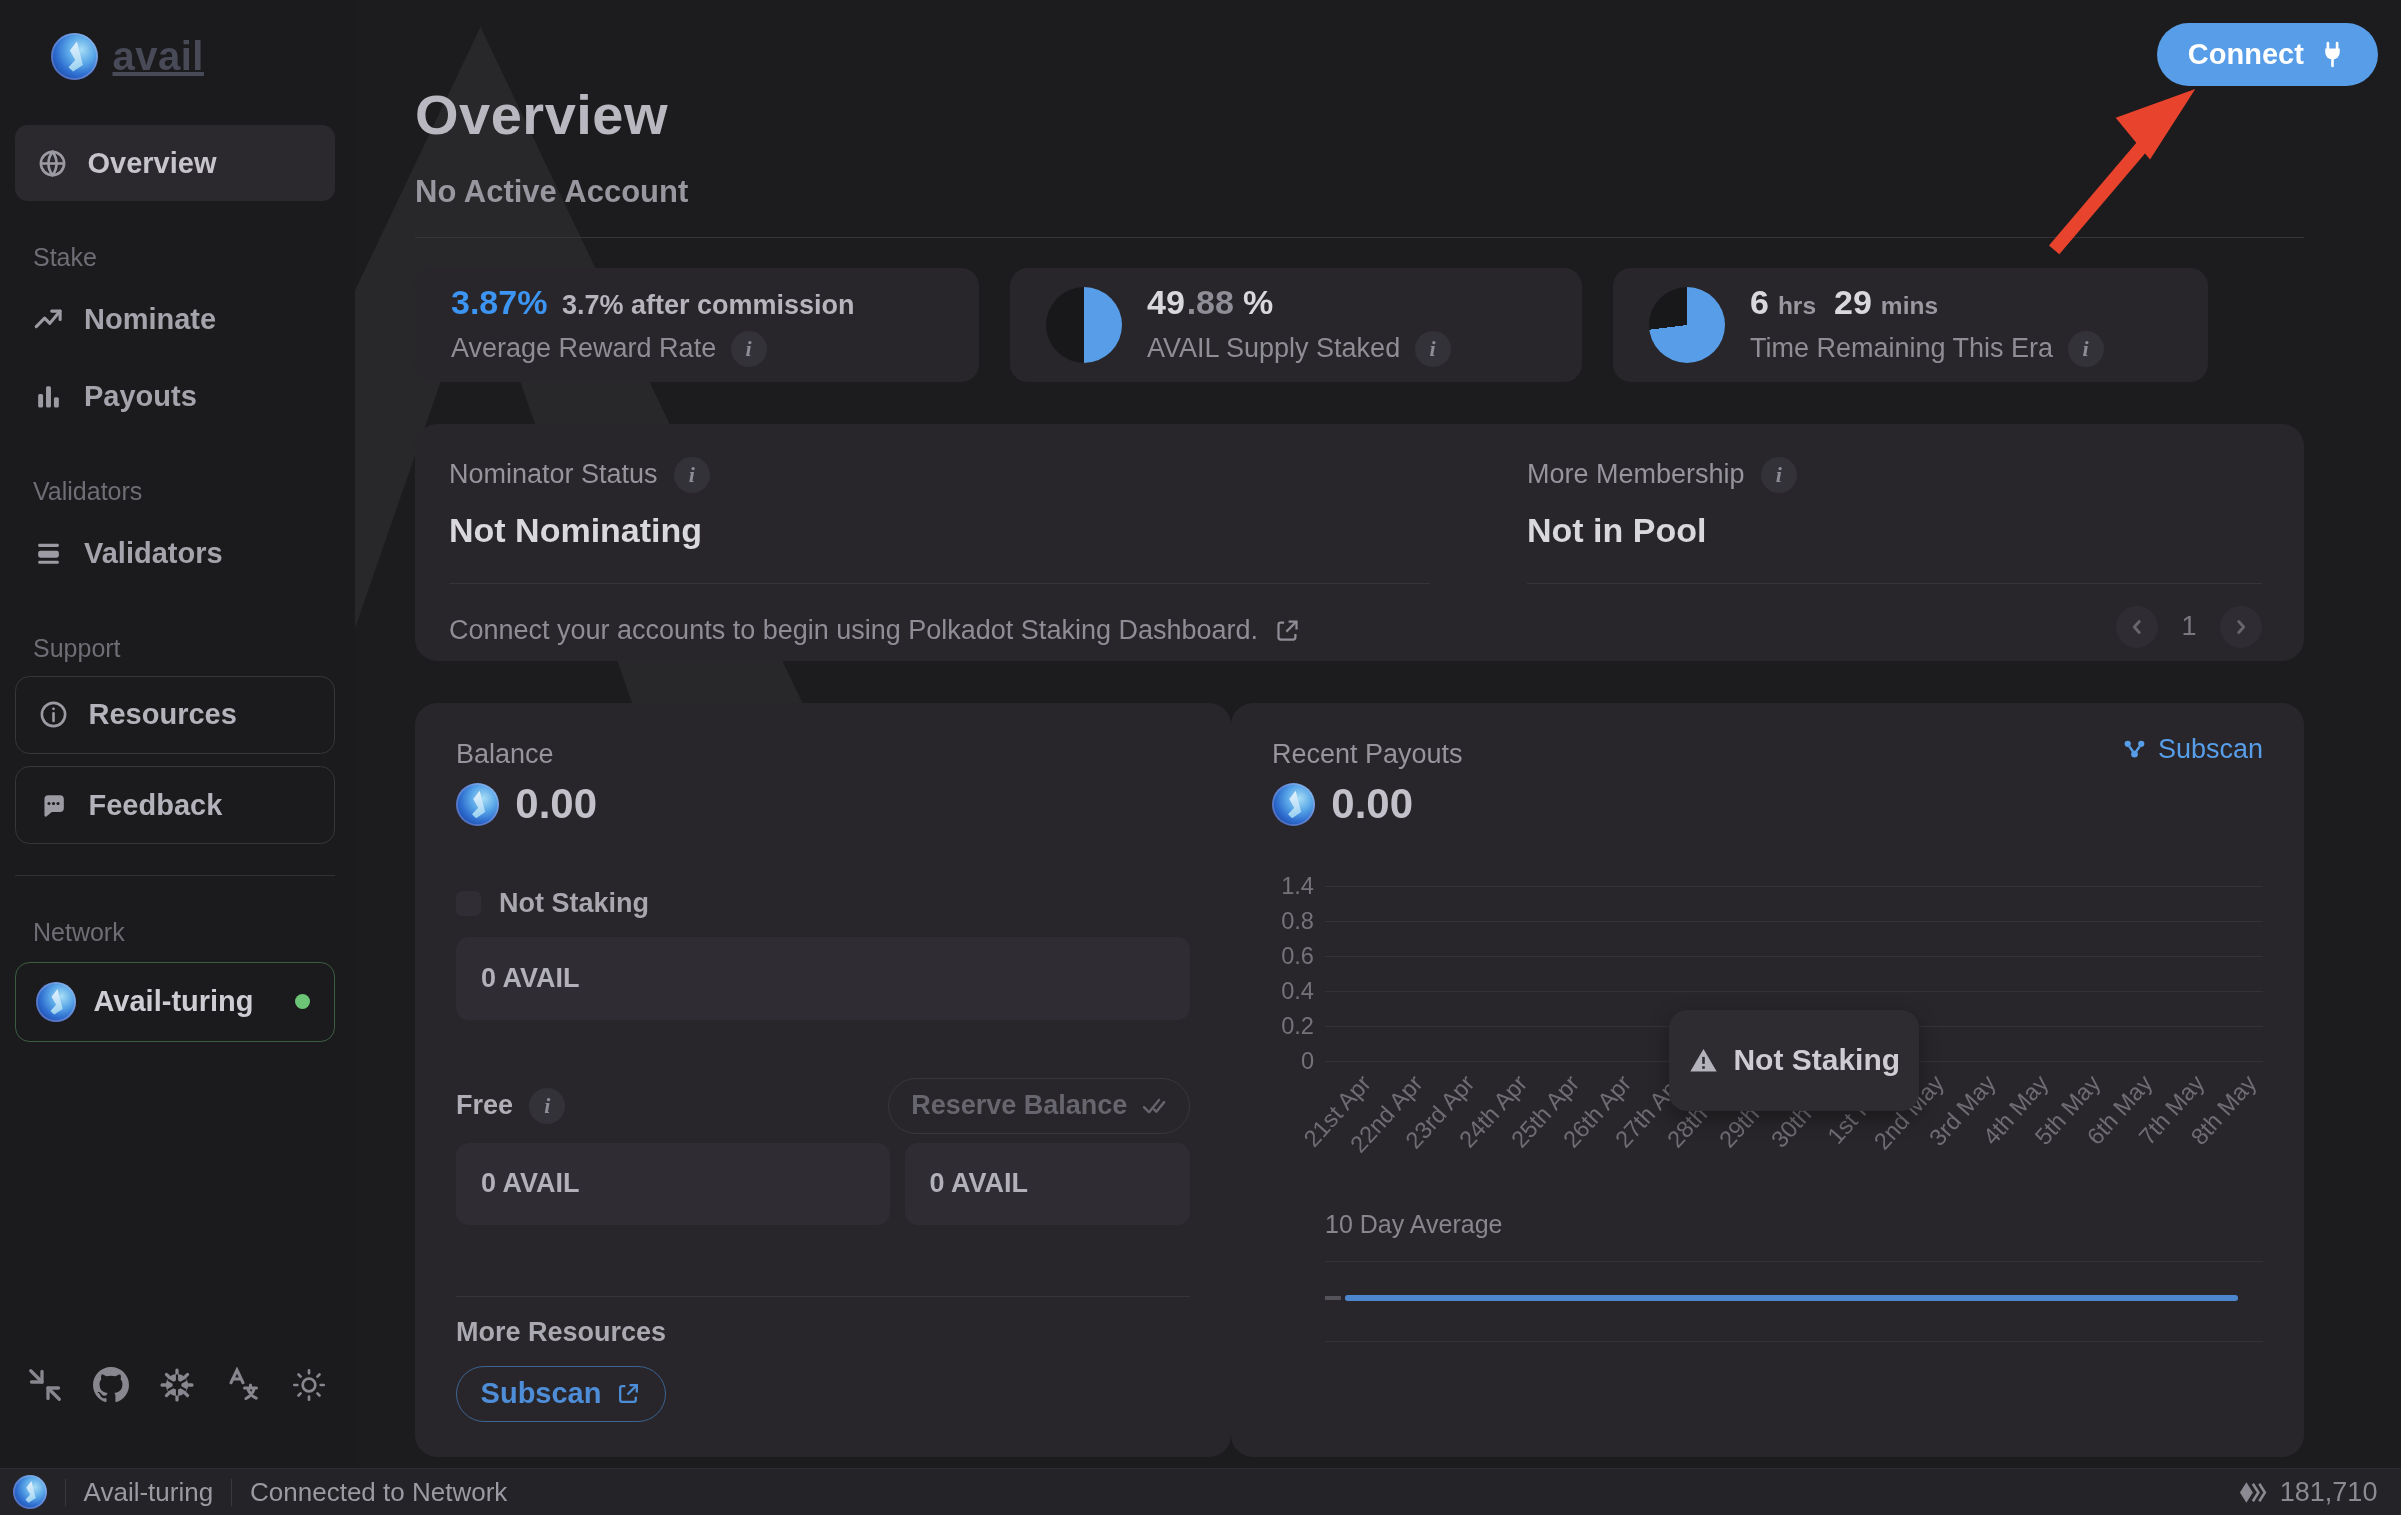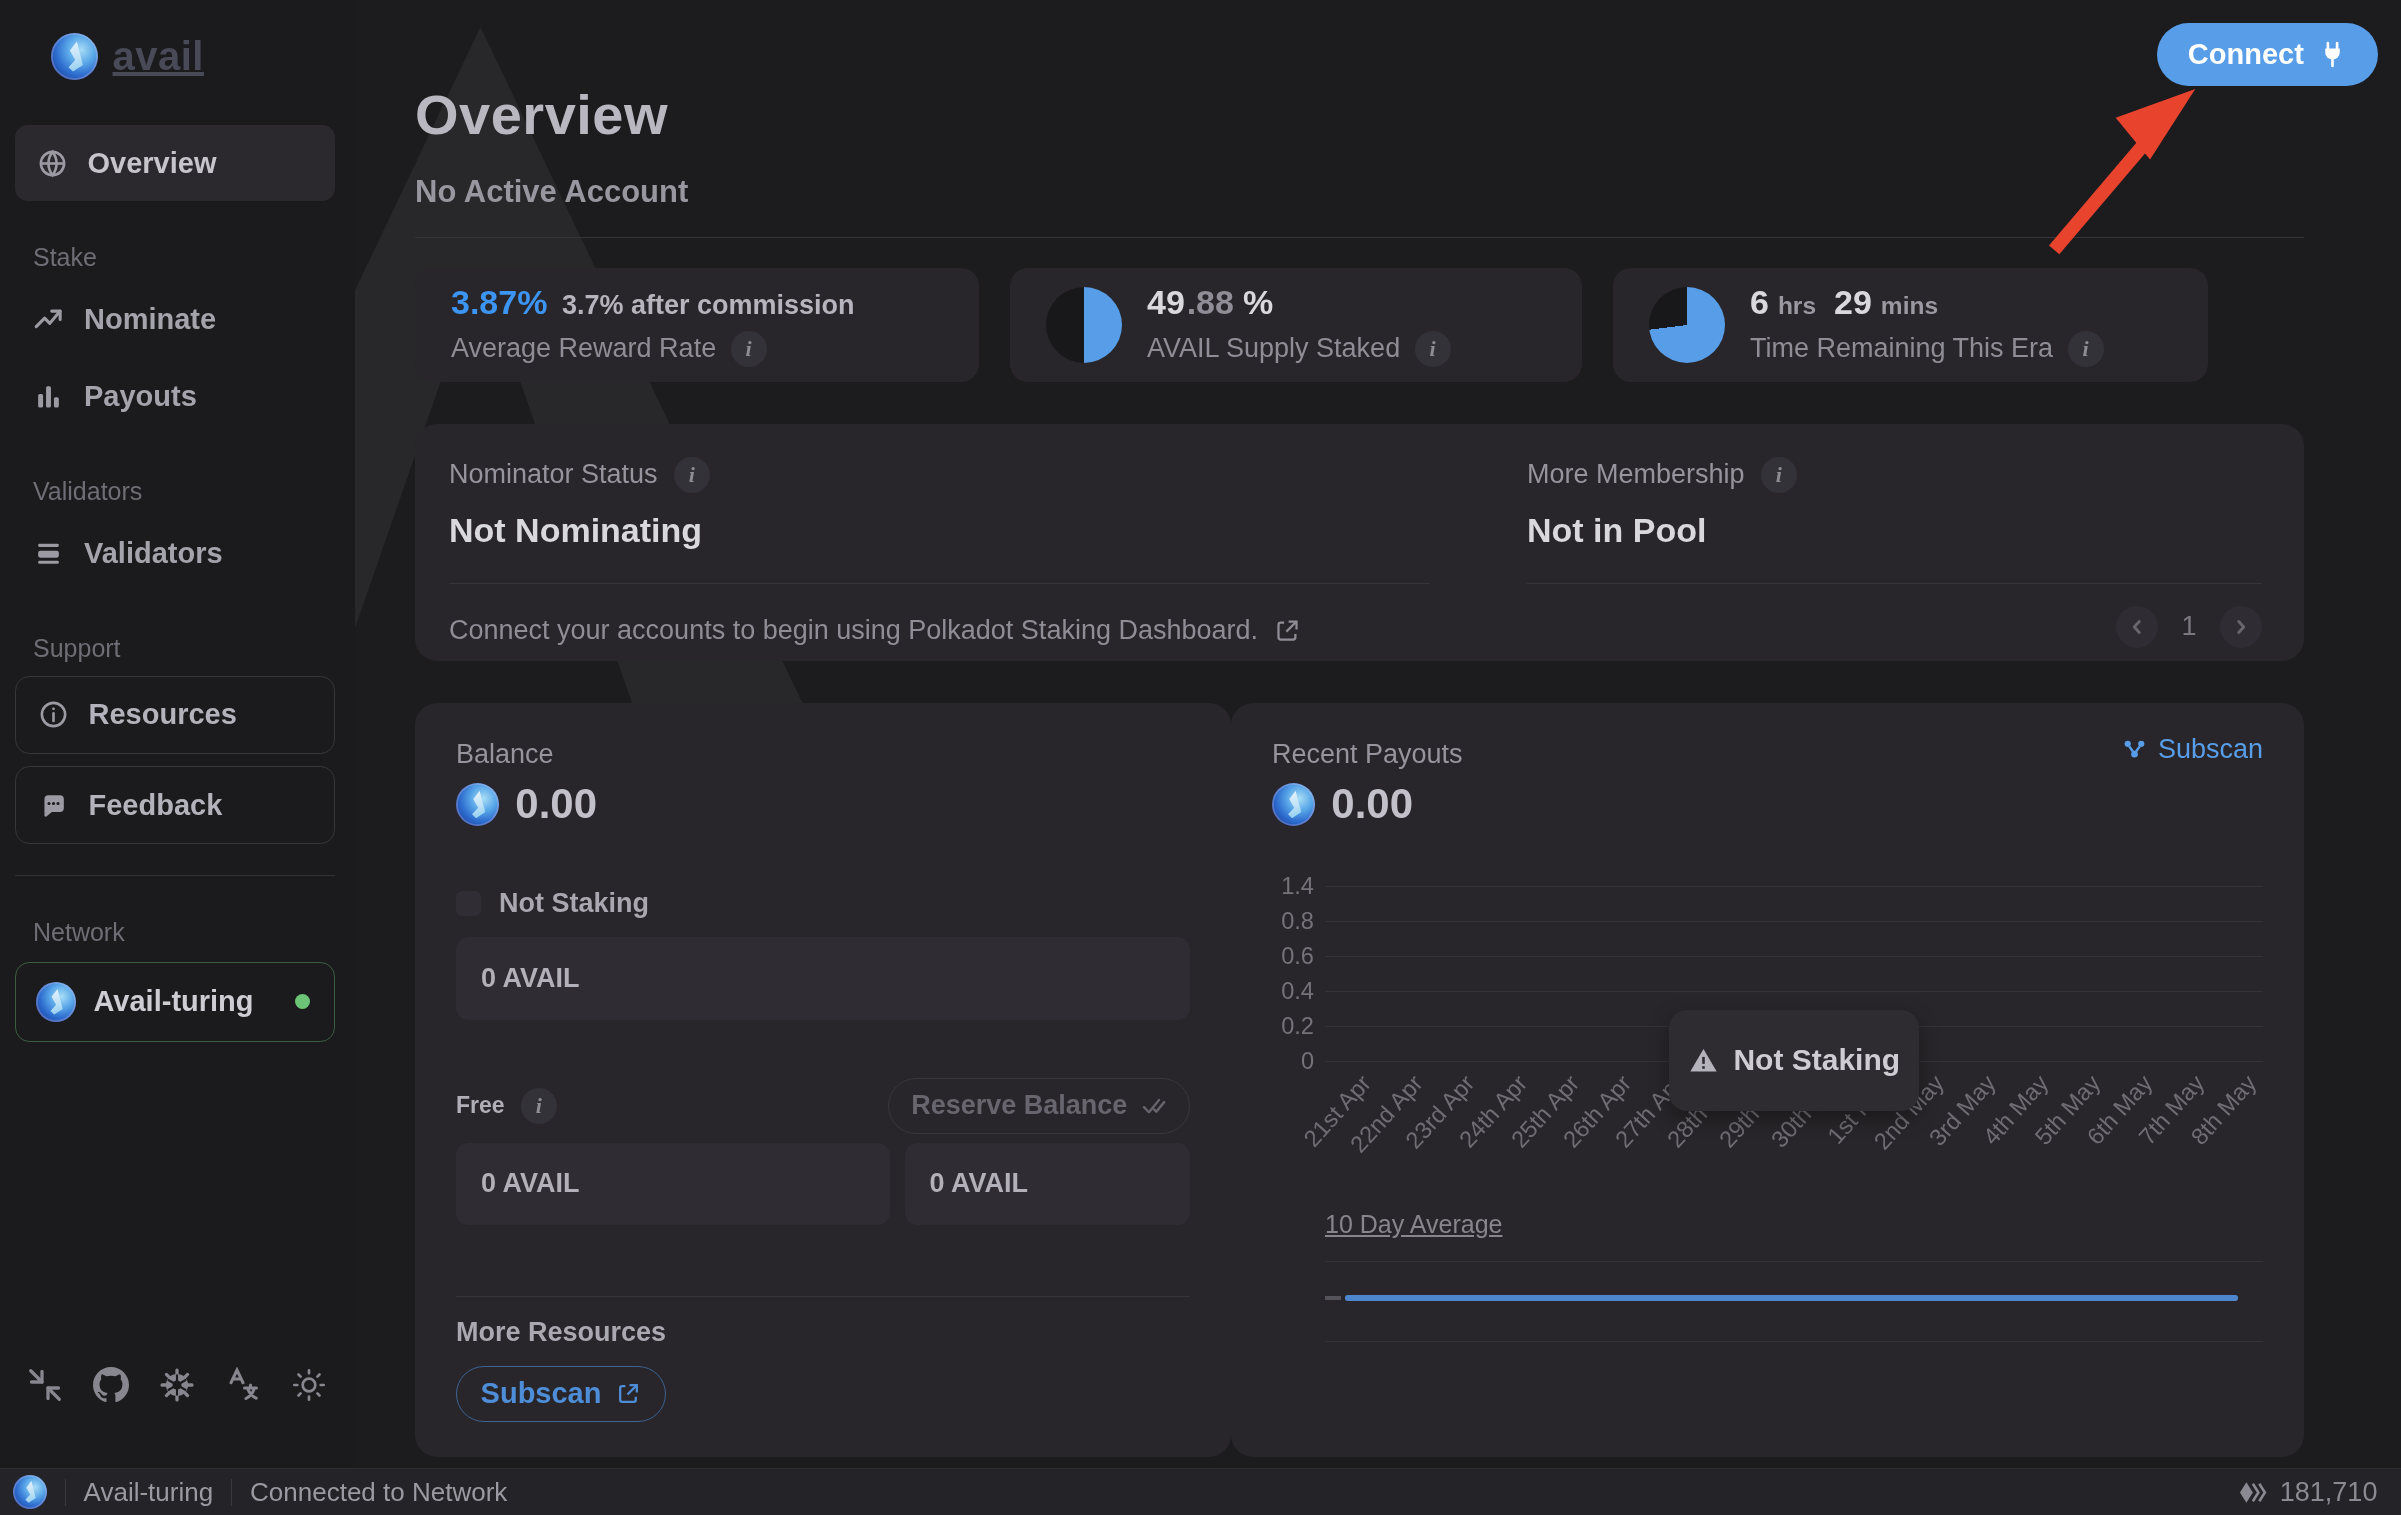"Free" .free-label { font-size: 23px -> 27px }
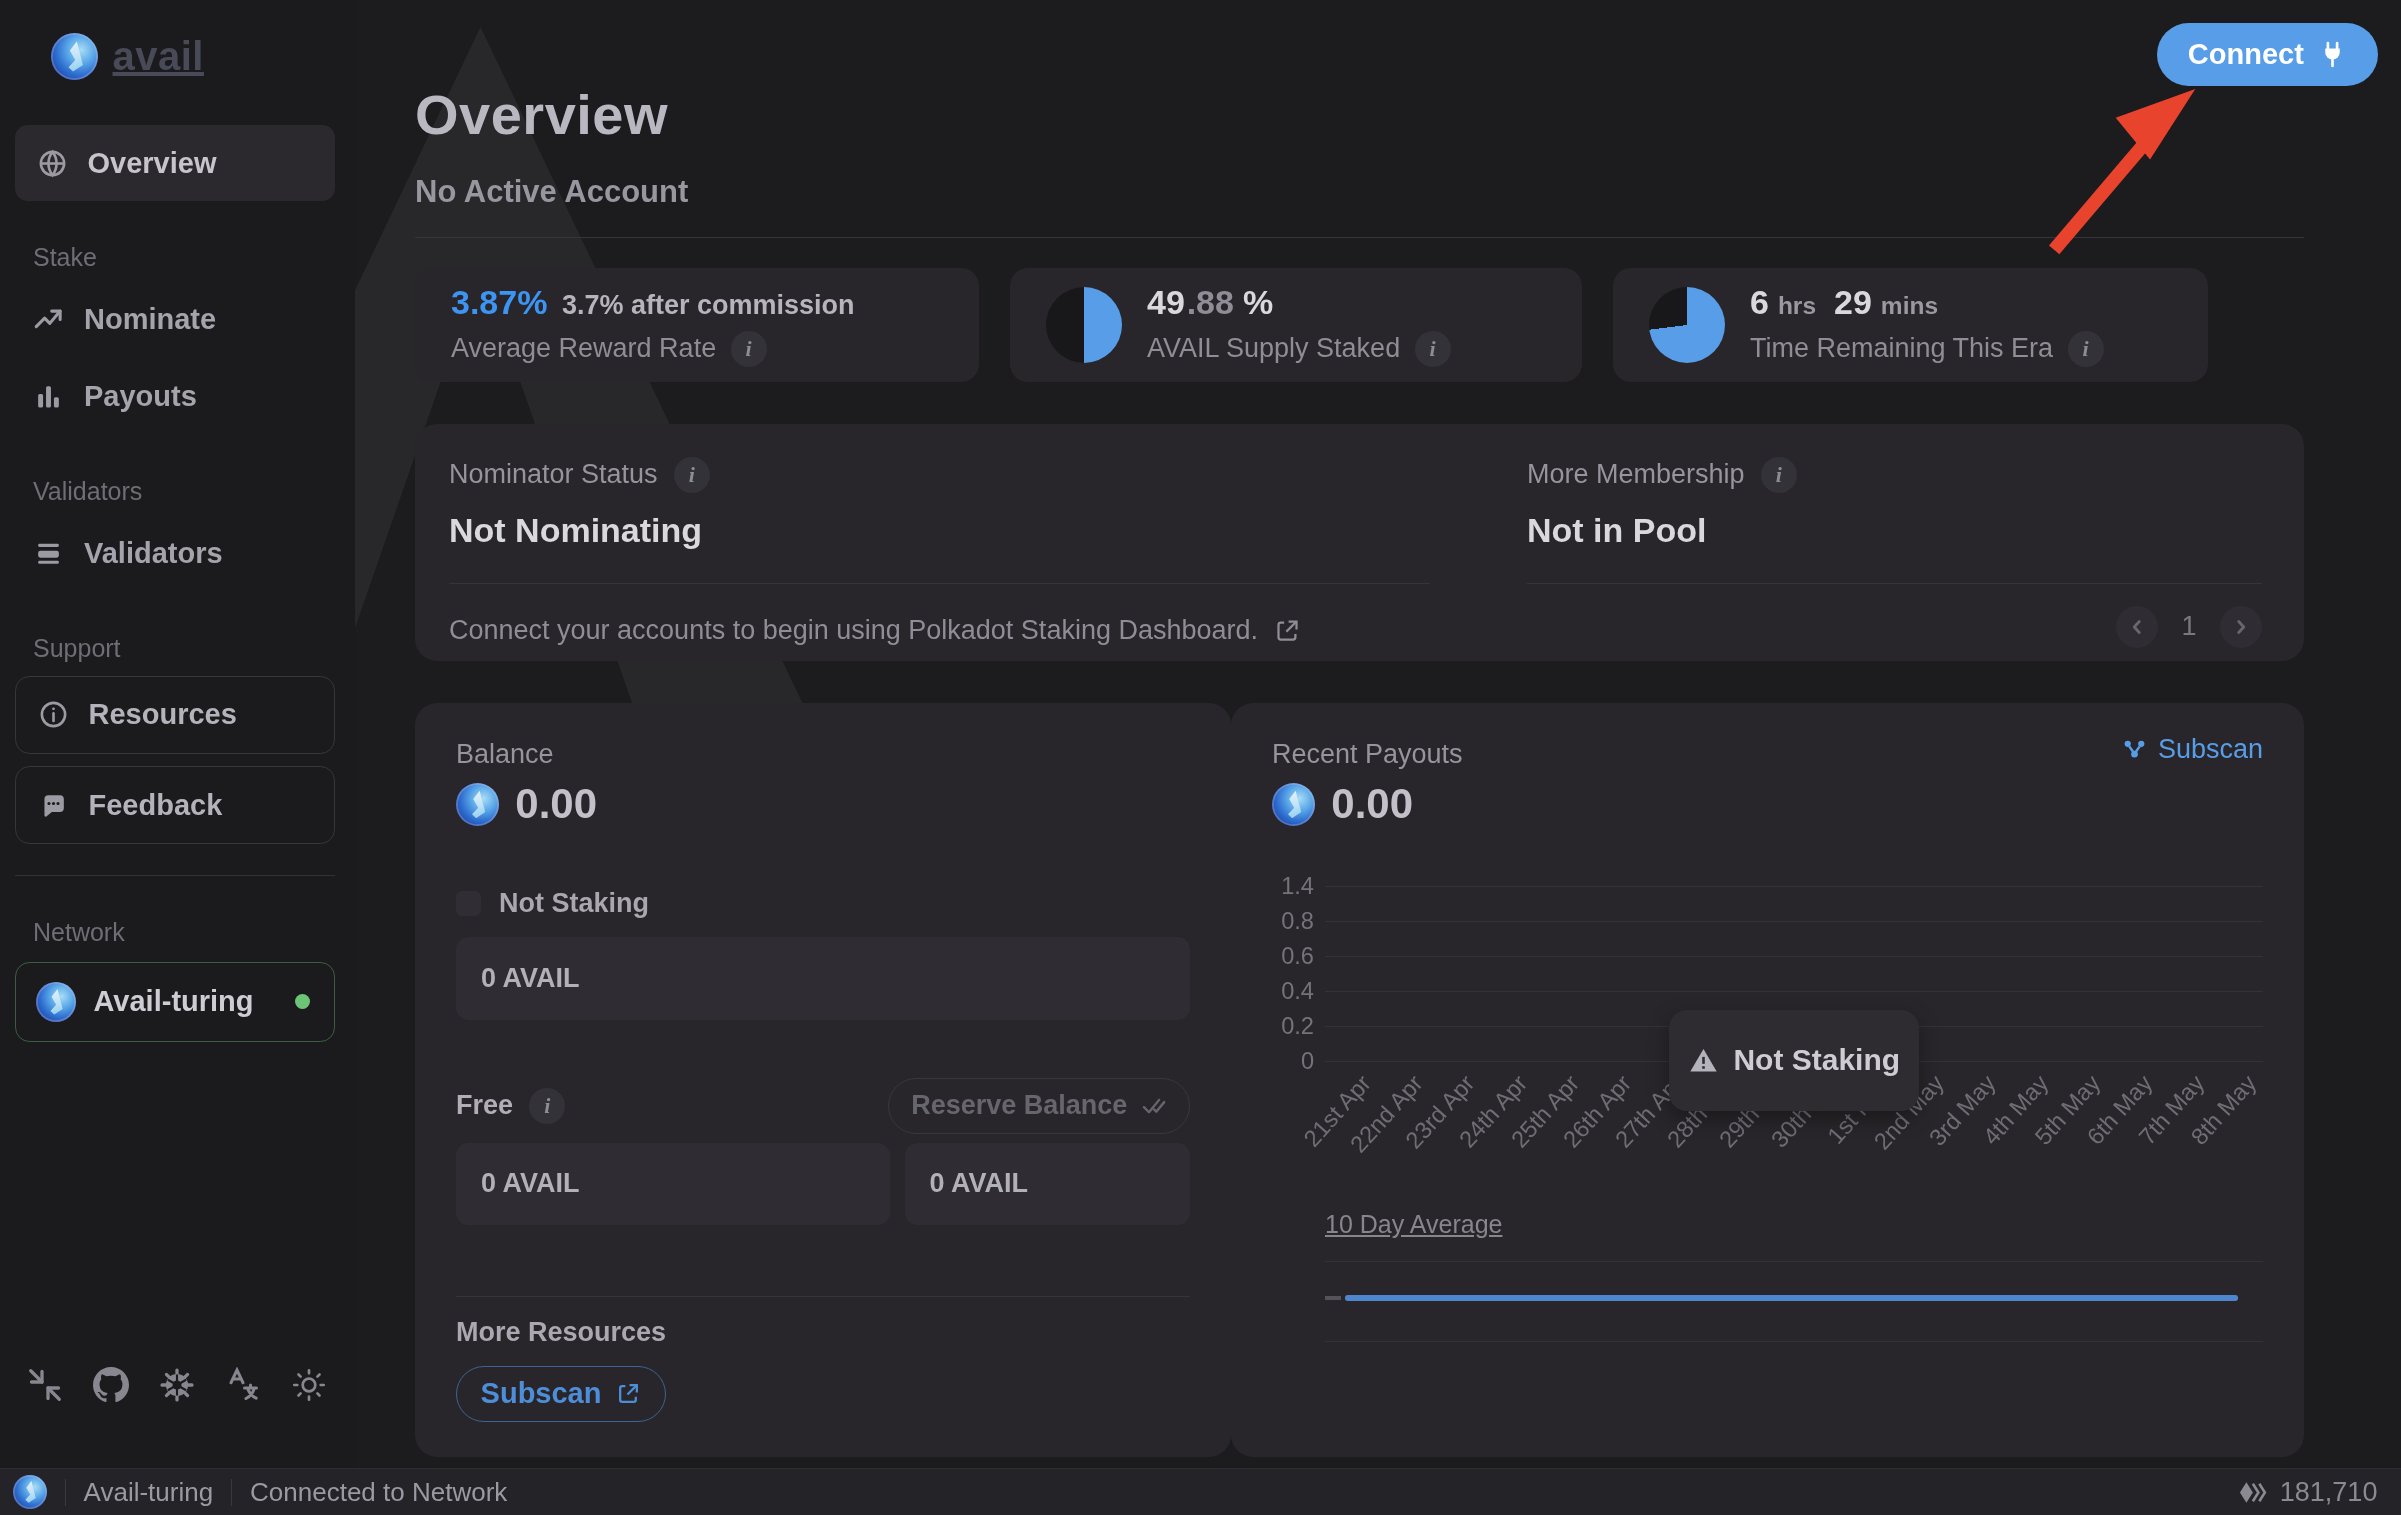"10 Day Average" .avg-label { text-decoration: underline -> none }
